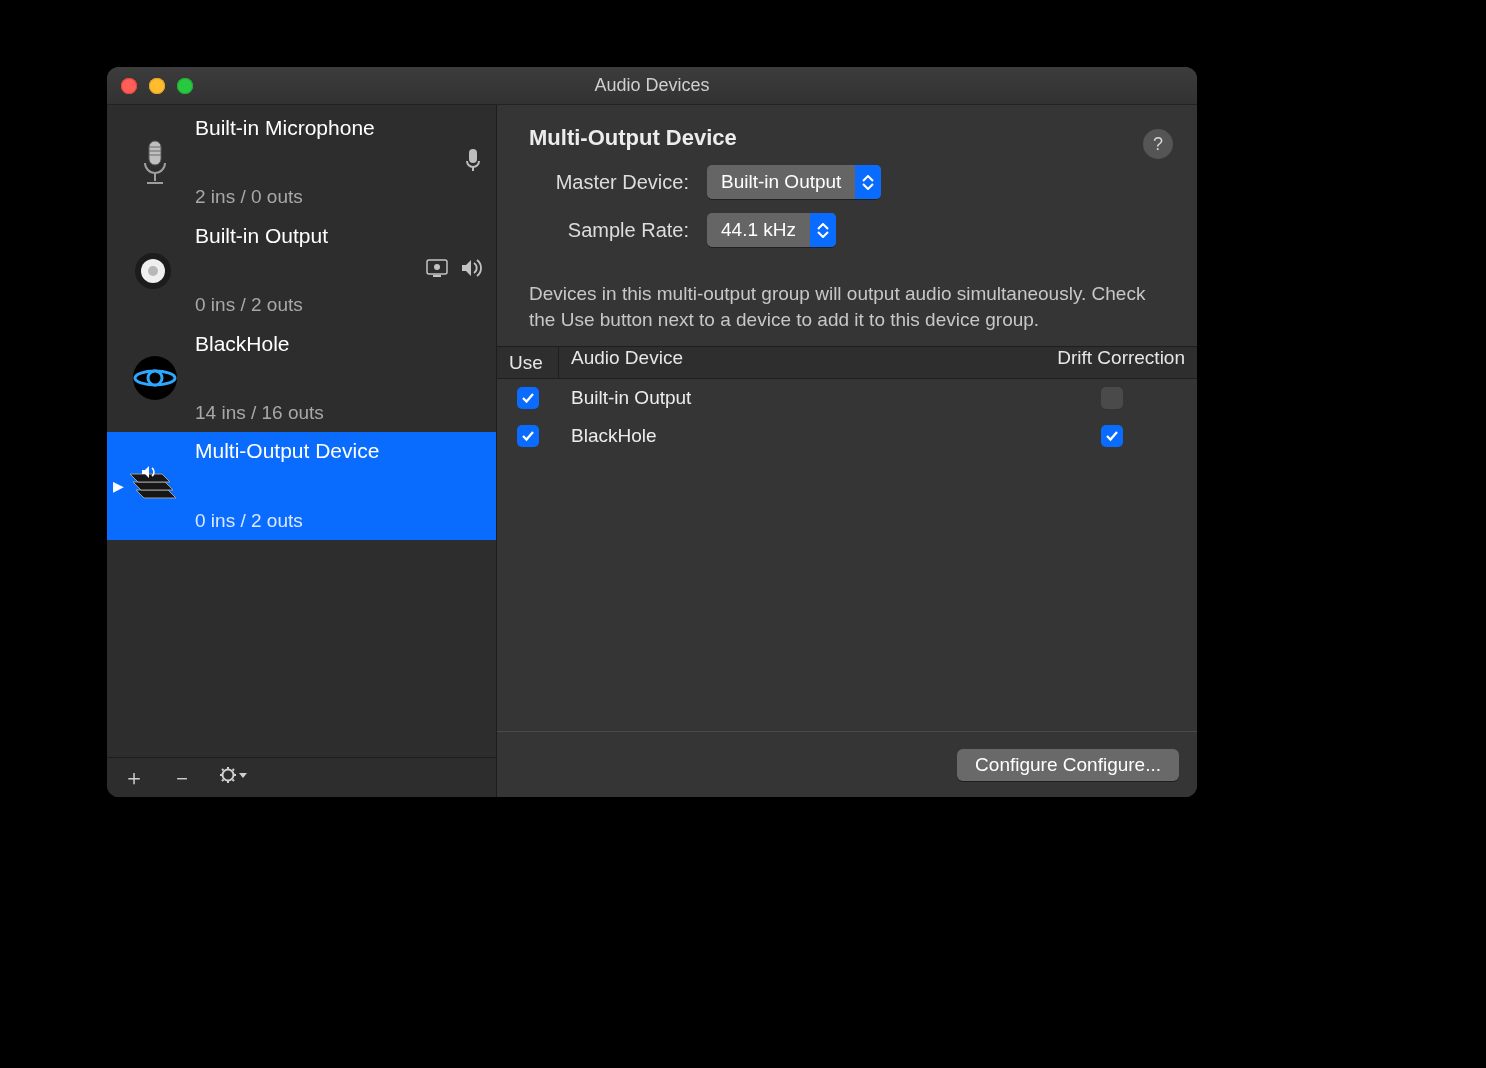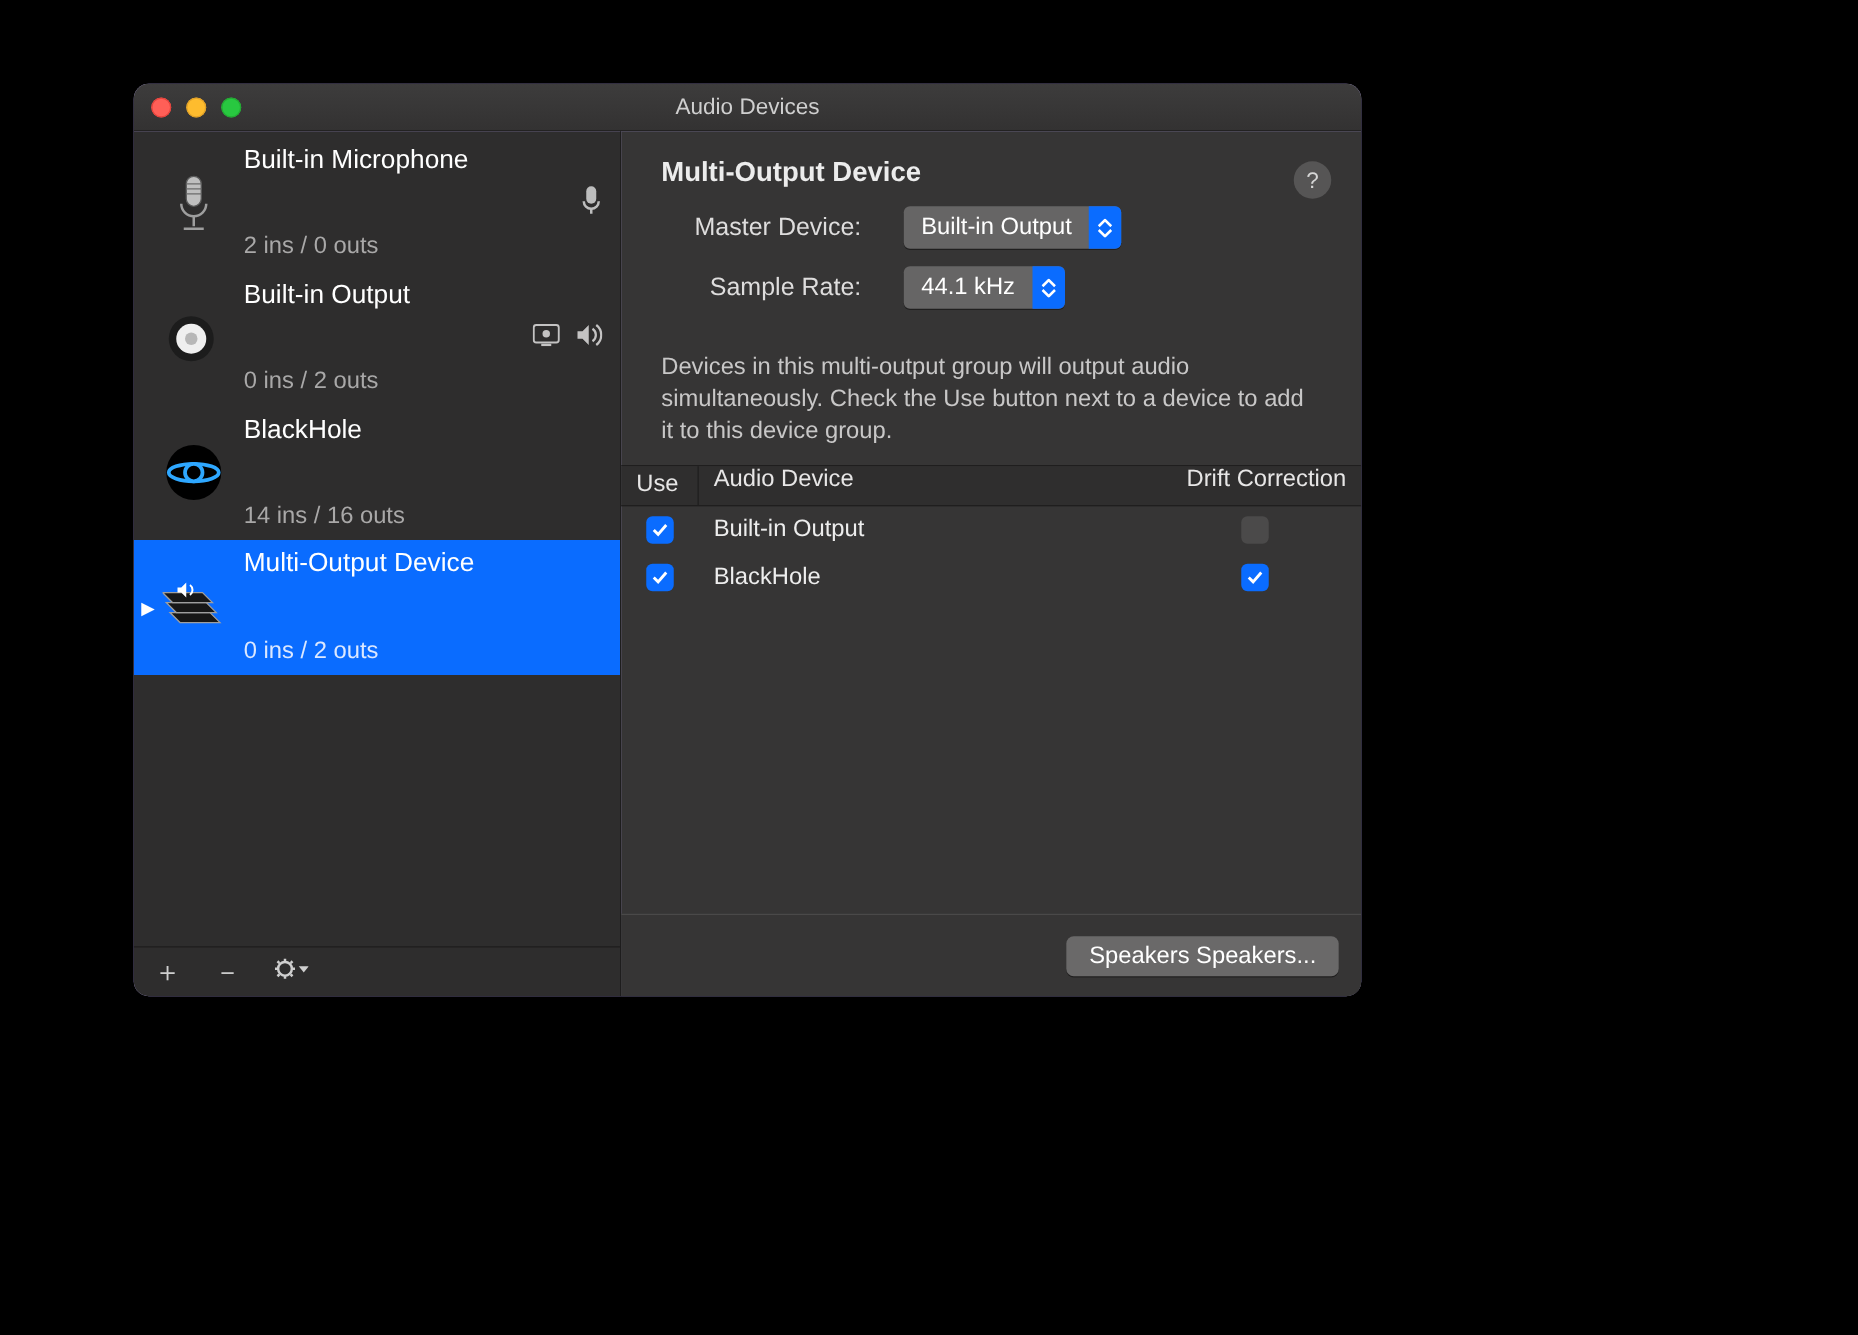"Audio Devices" .window { background: #c4b5fd -> #0c4a6e; width: 982px -> 1090px }
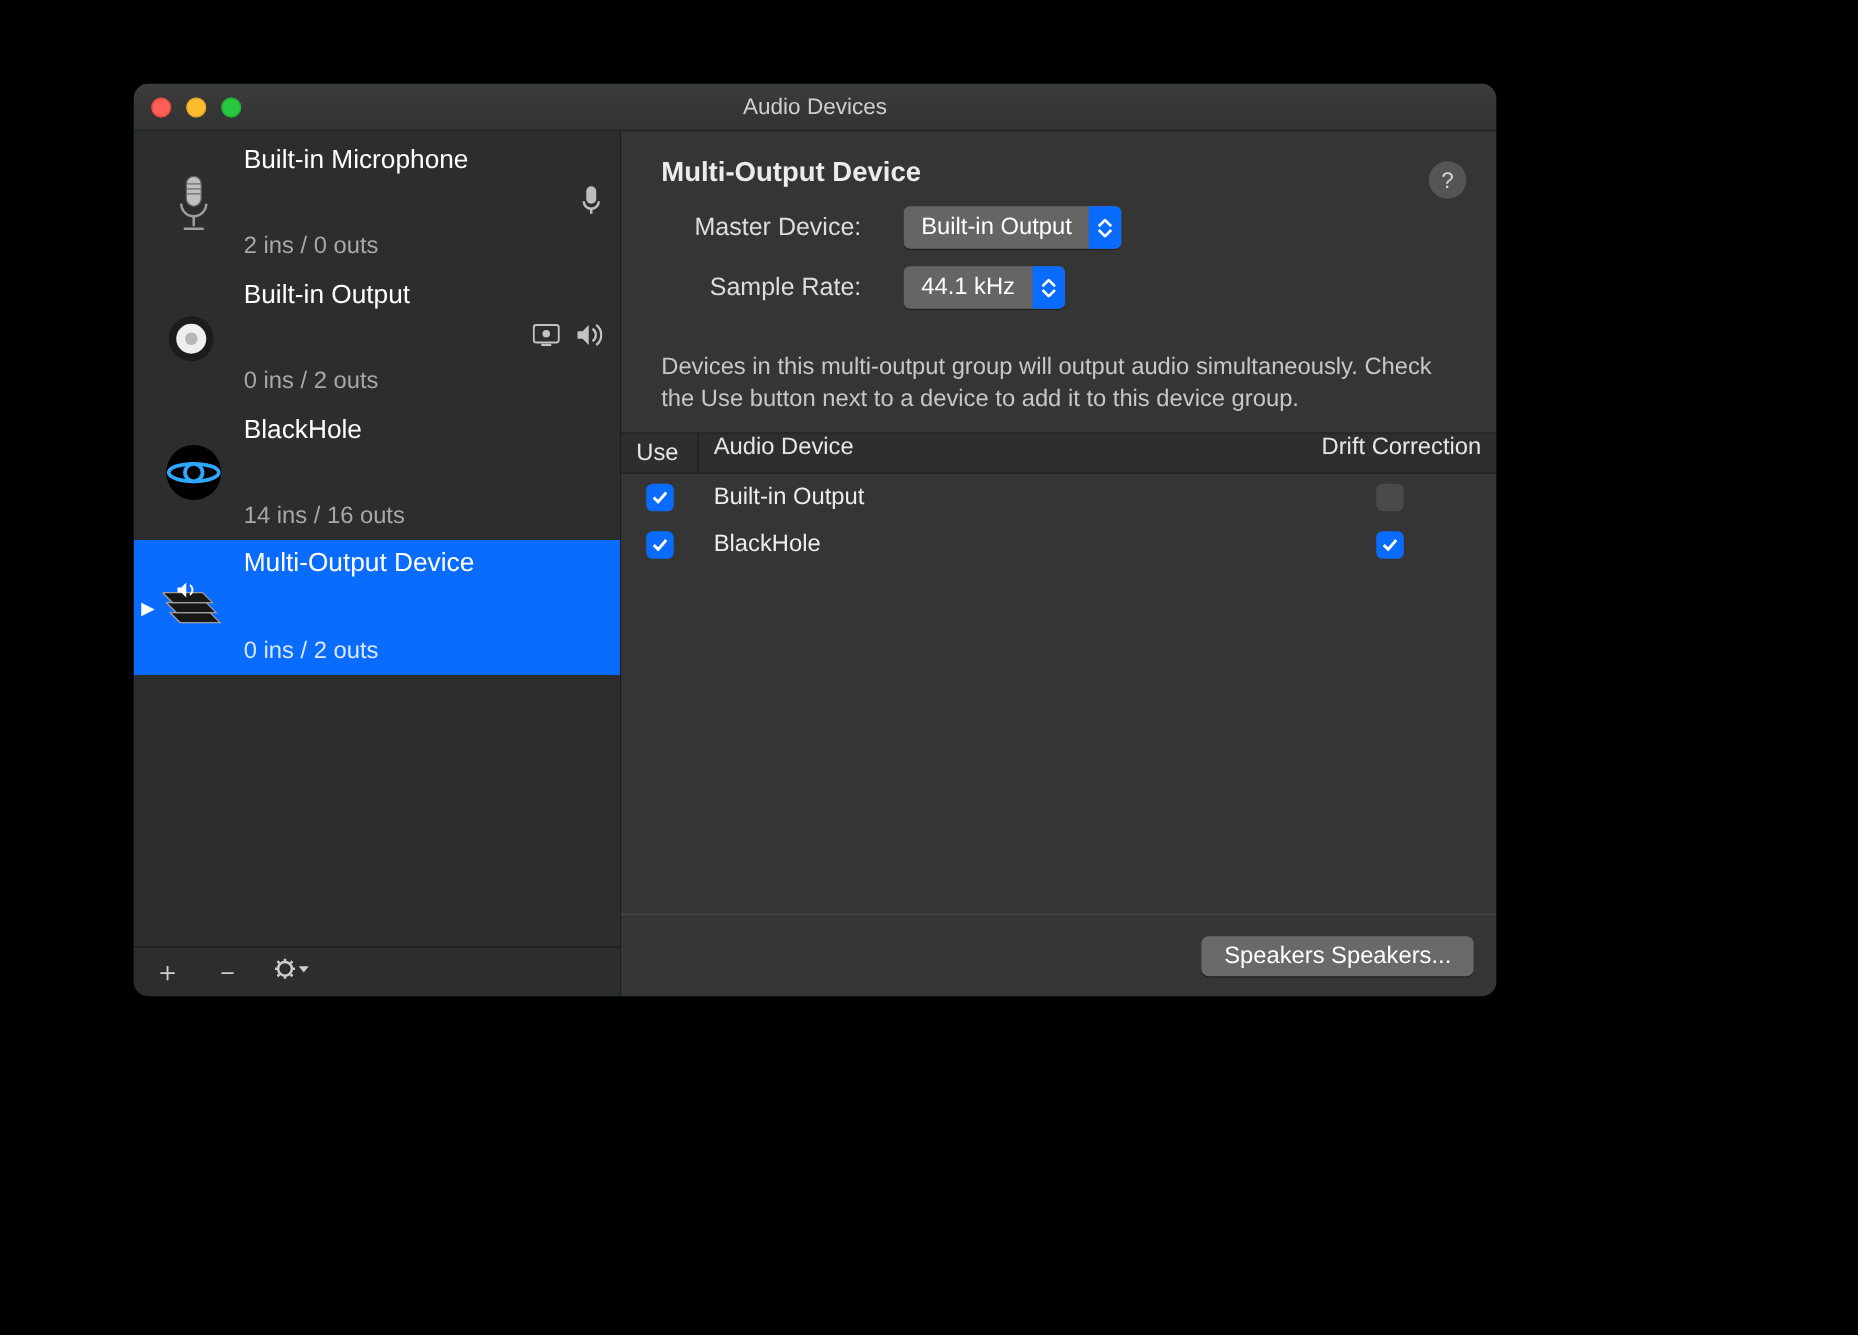"Master Device:" .form-row { gap: 16px -> none }
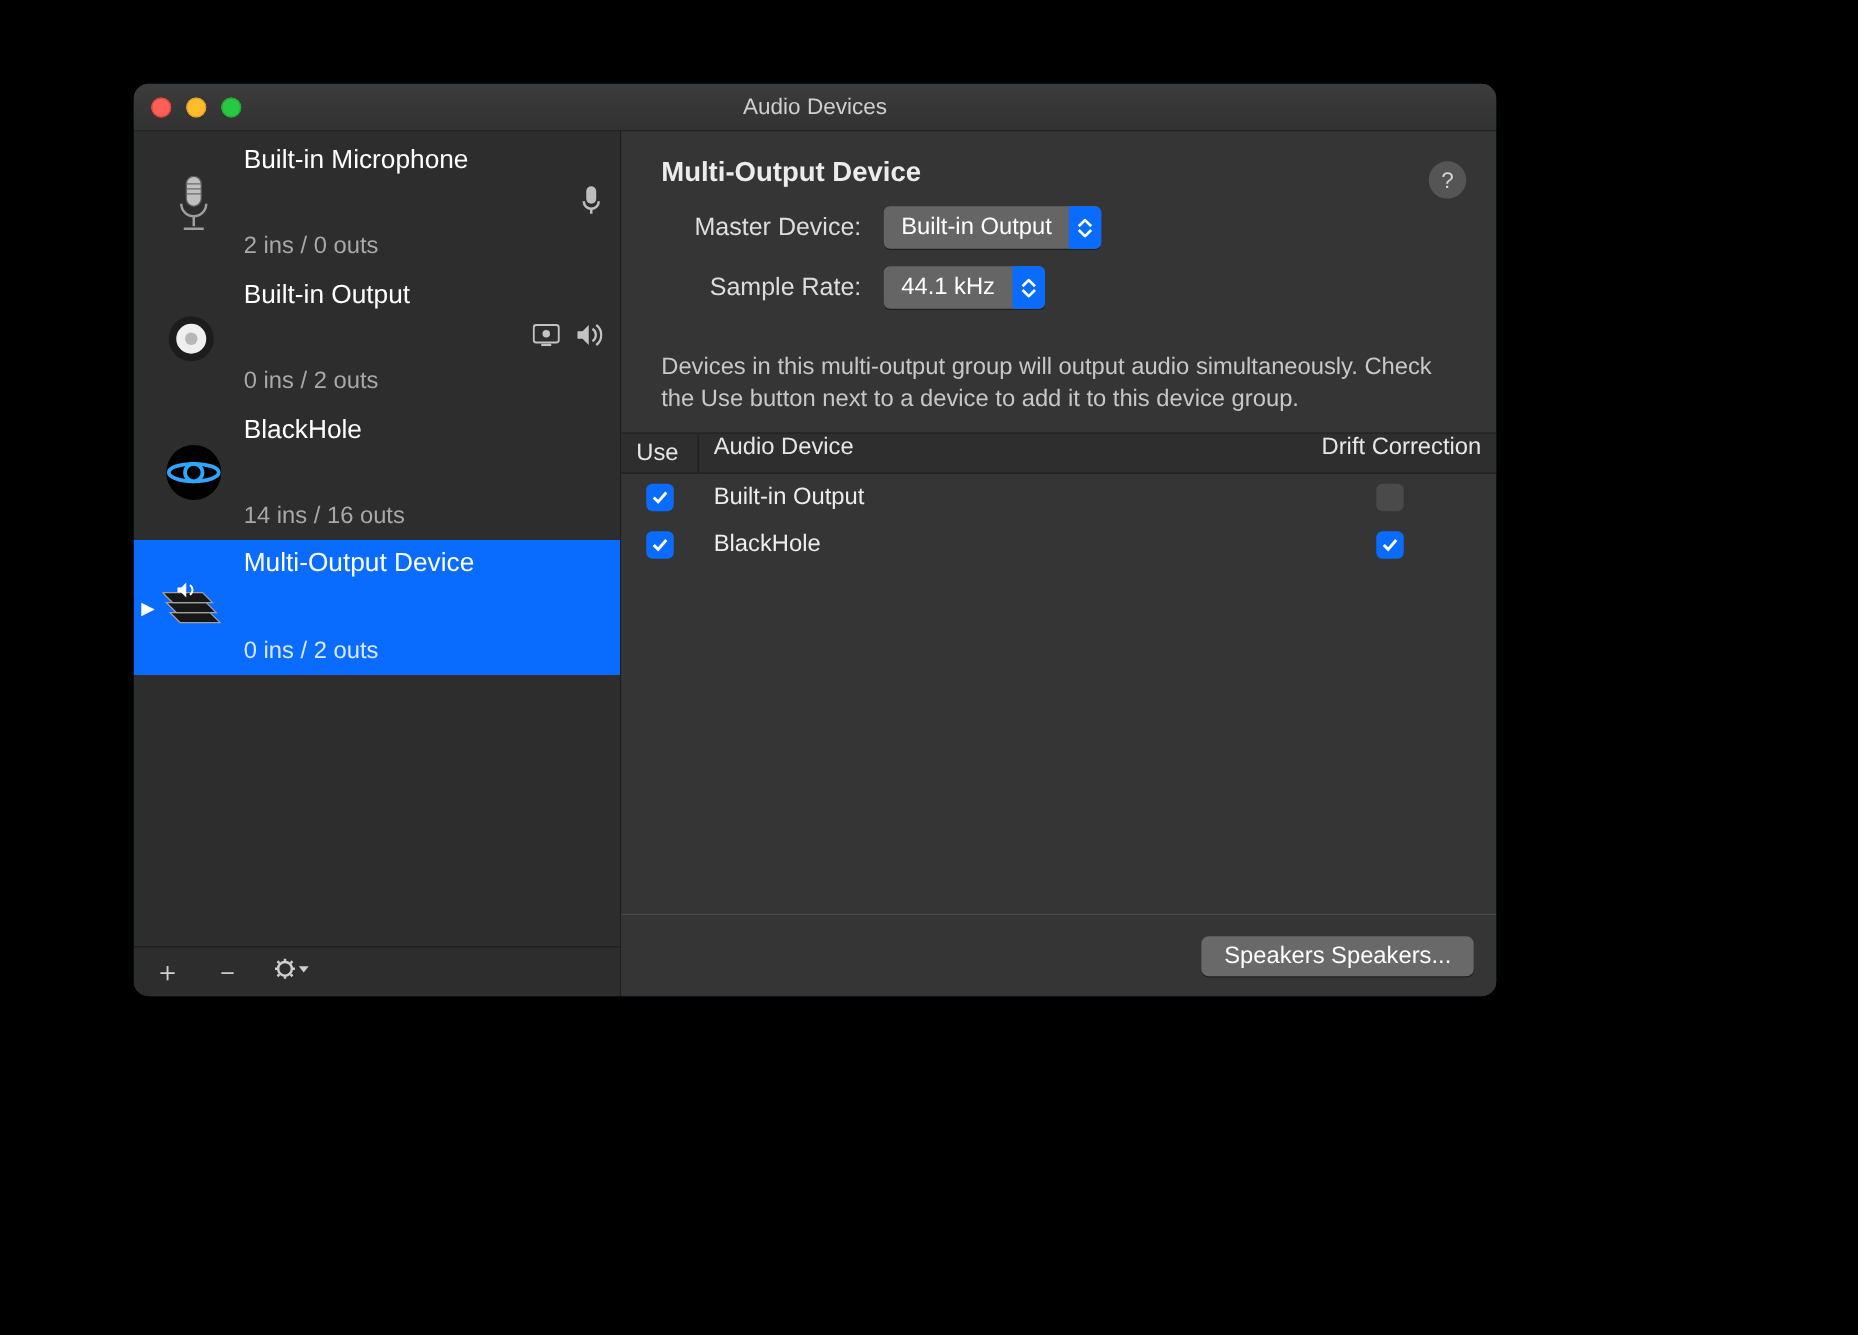"Speakers Speakers..." div.btn { text: Speakers Speakers -> Configure Configure }
